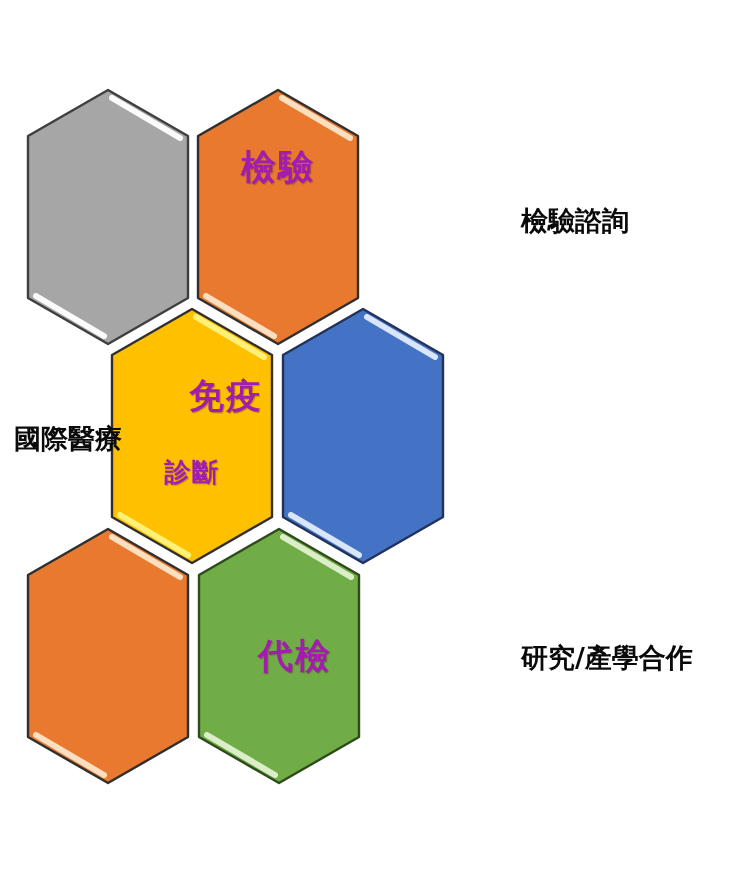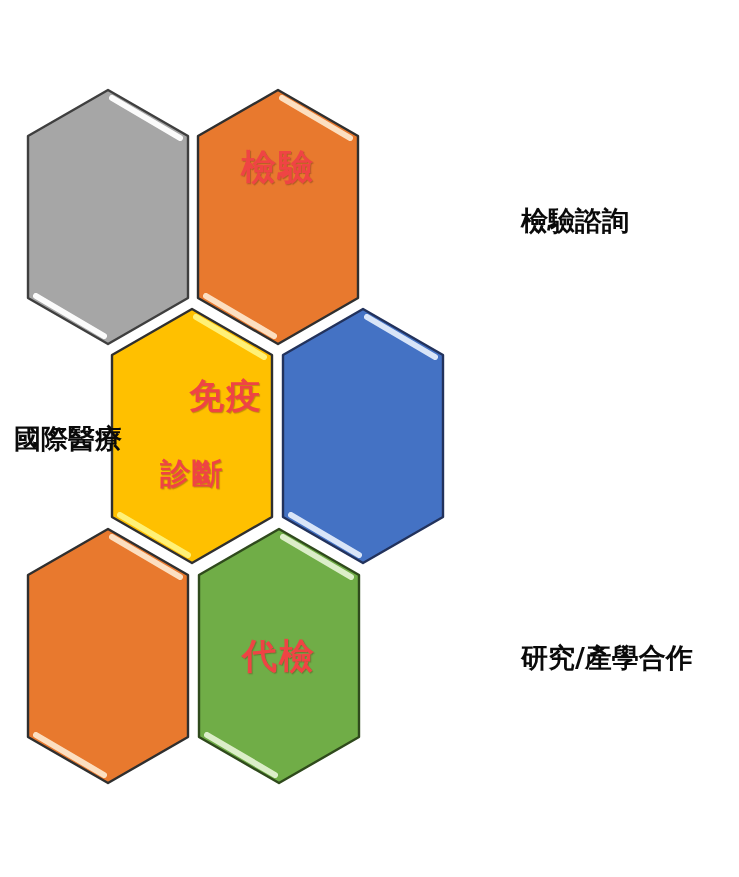"檢驗" .hex-label { color: #ef4444 -> #a21caf }
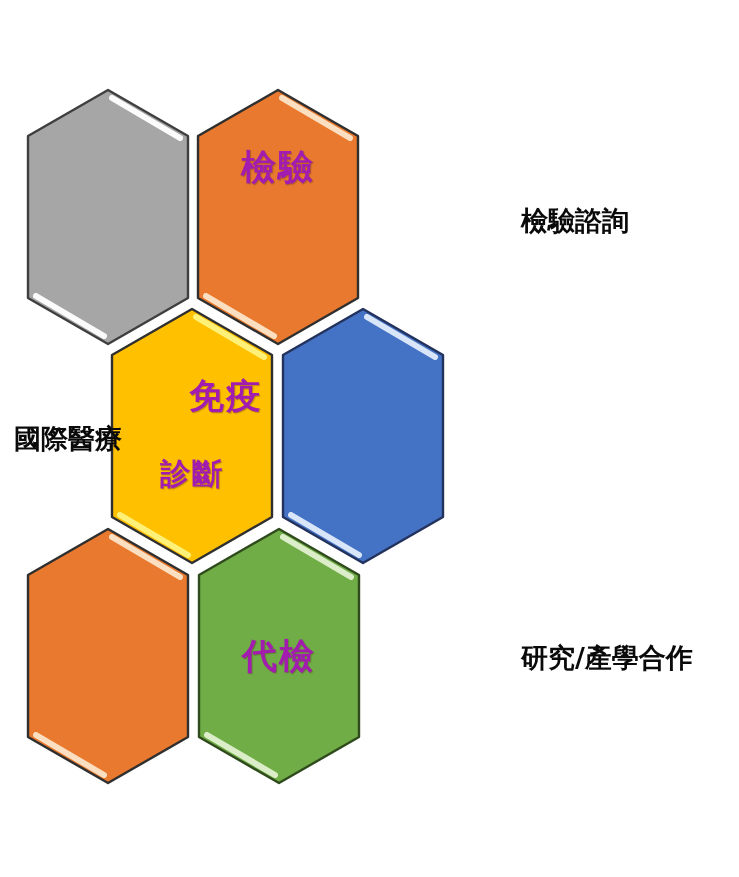"診斷" div.hex-label { font-size: 30px -> 26px }
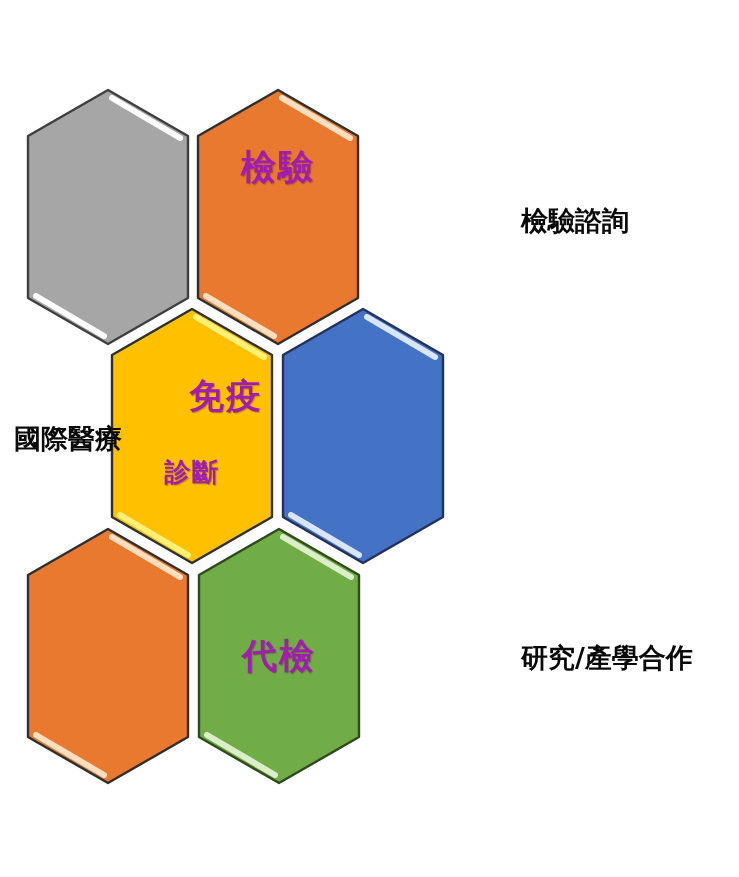"代檢" div.hex-label { padding-left: none -> 16px }
